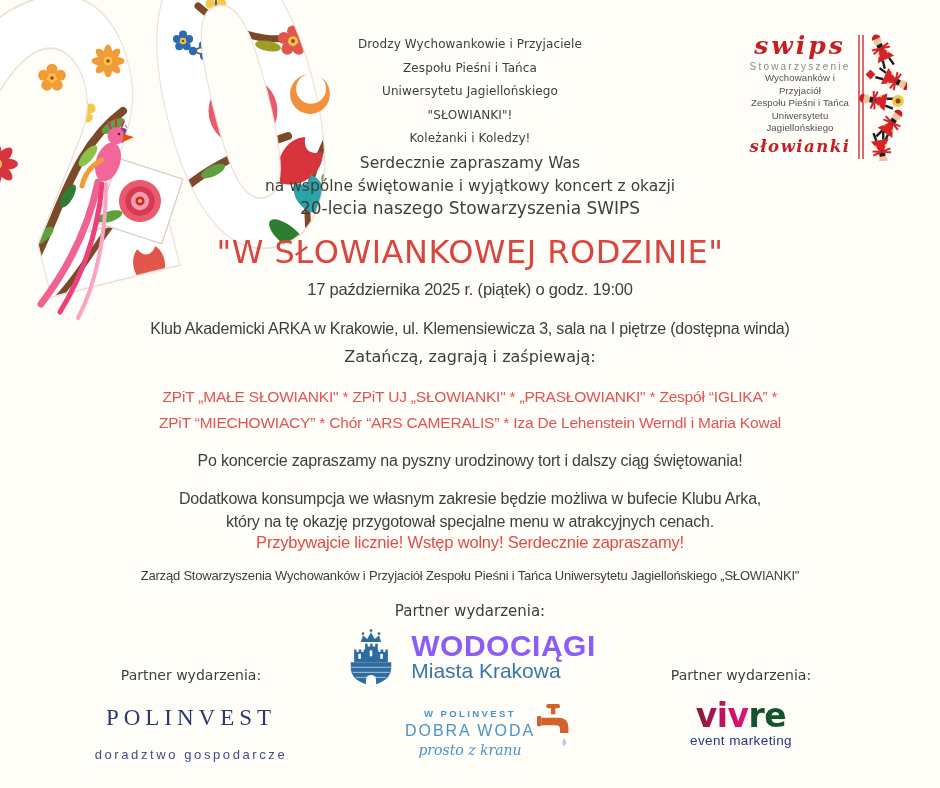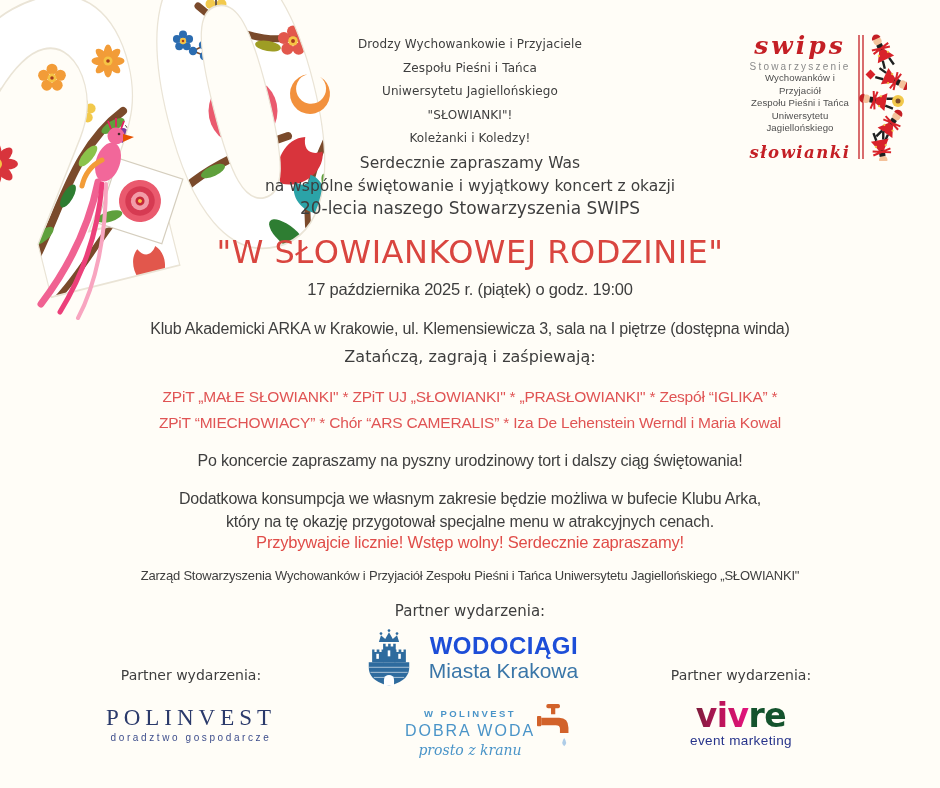"słowianki" .swips .brand2 { margin-top: 8px -> 2px }
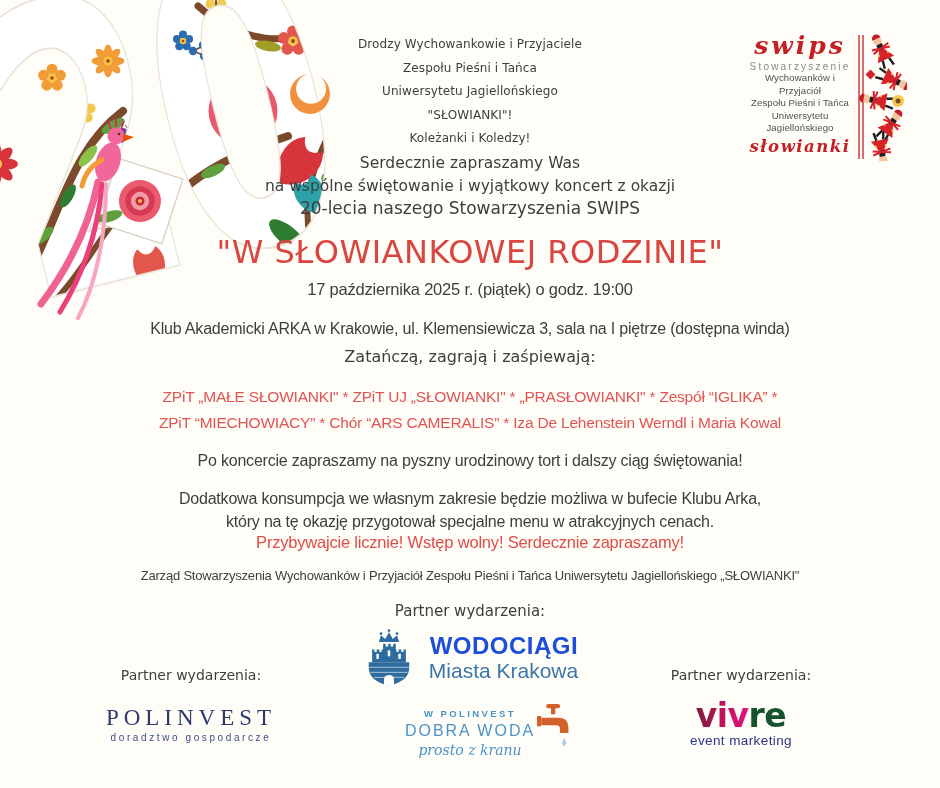"WODOCIĄGI" .wodo-name { color: #1d4ed8 -> #8b5cf6; font-size: 24px -> 30px }
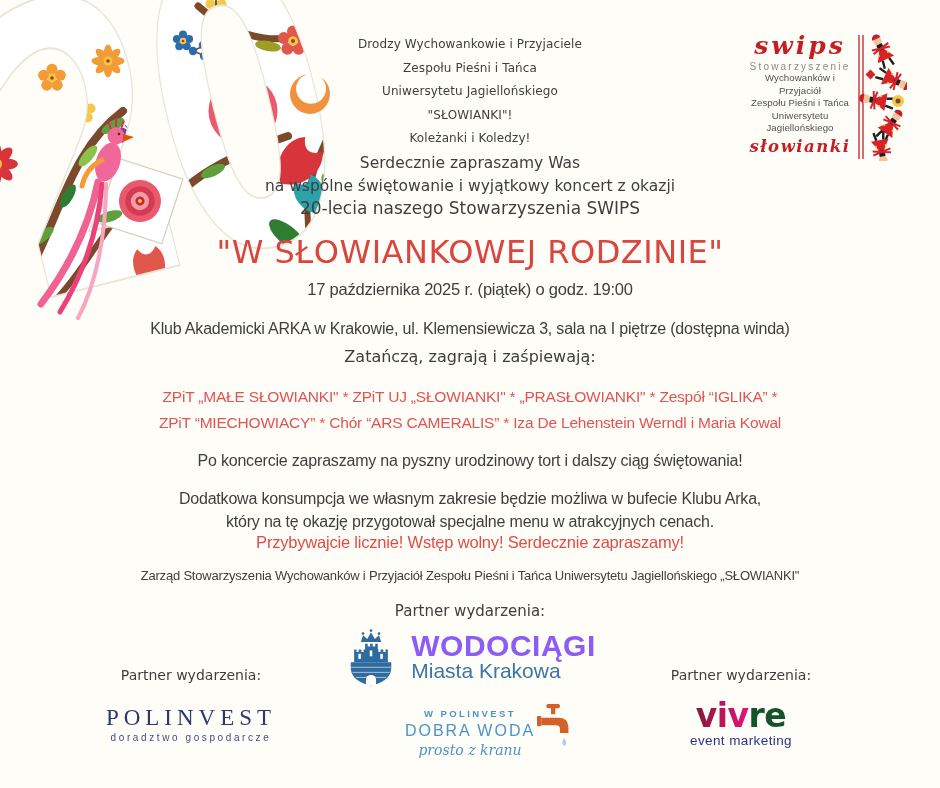"doradztwo gospodarcze" .polinvest-sub { font-size: 10px -> 13px; margin-top: 1px -> 16px }
